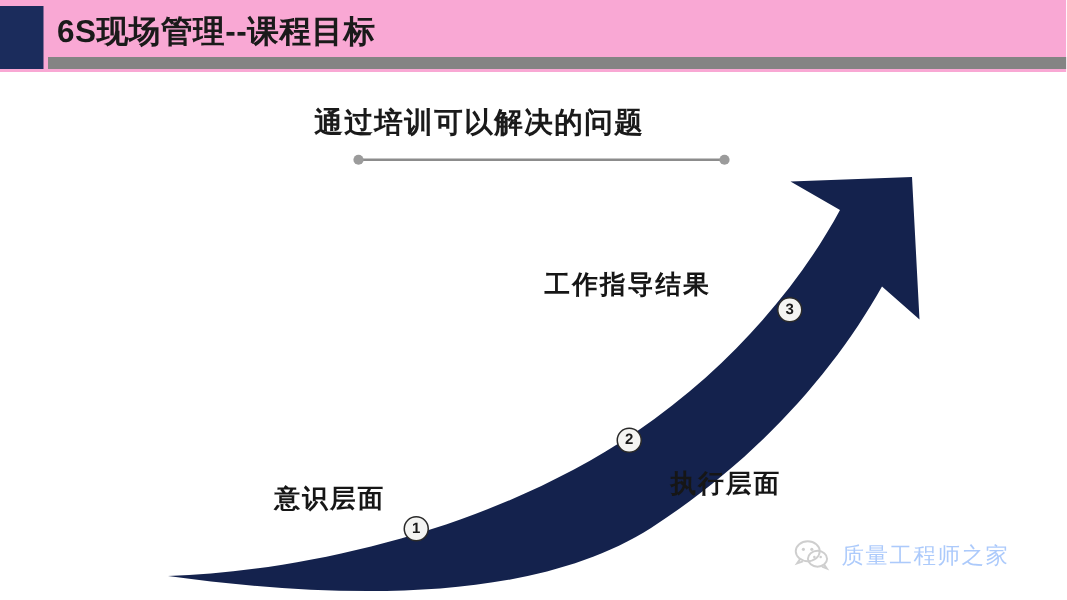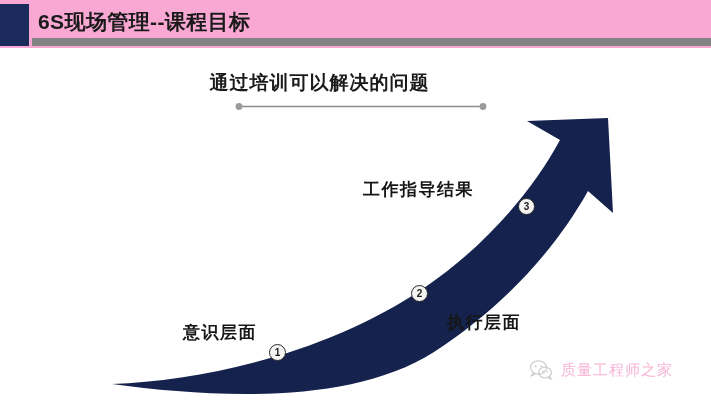"质量工程师之家" #watermark-text { color: #ec4899 -> #3b82f6 }
